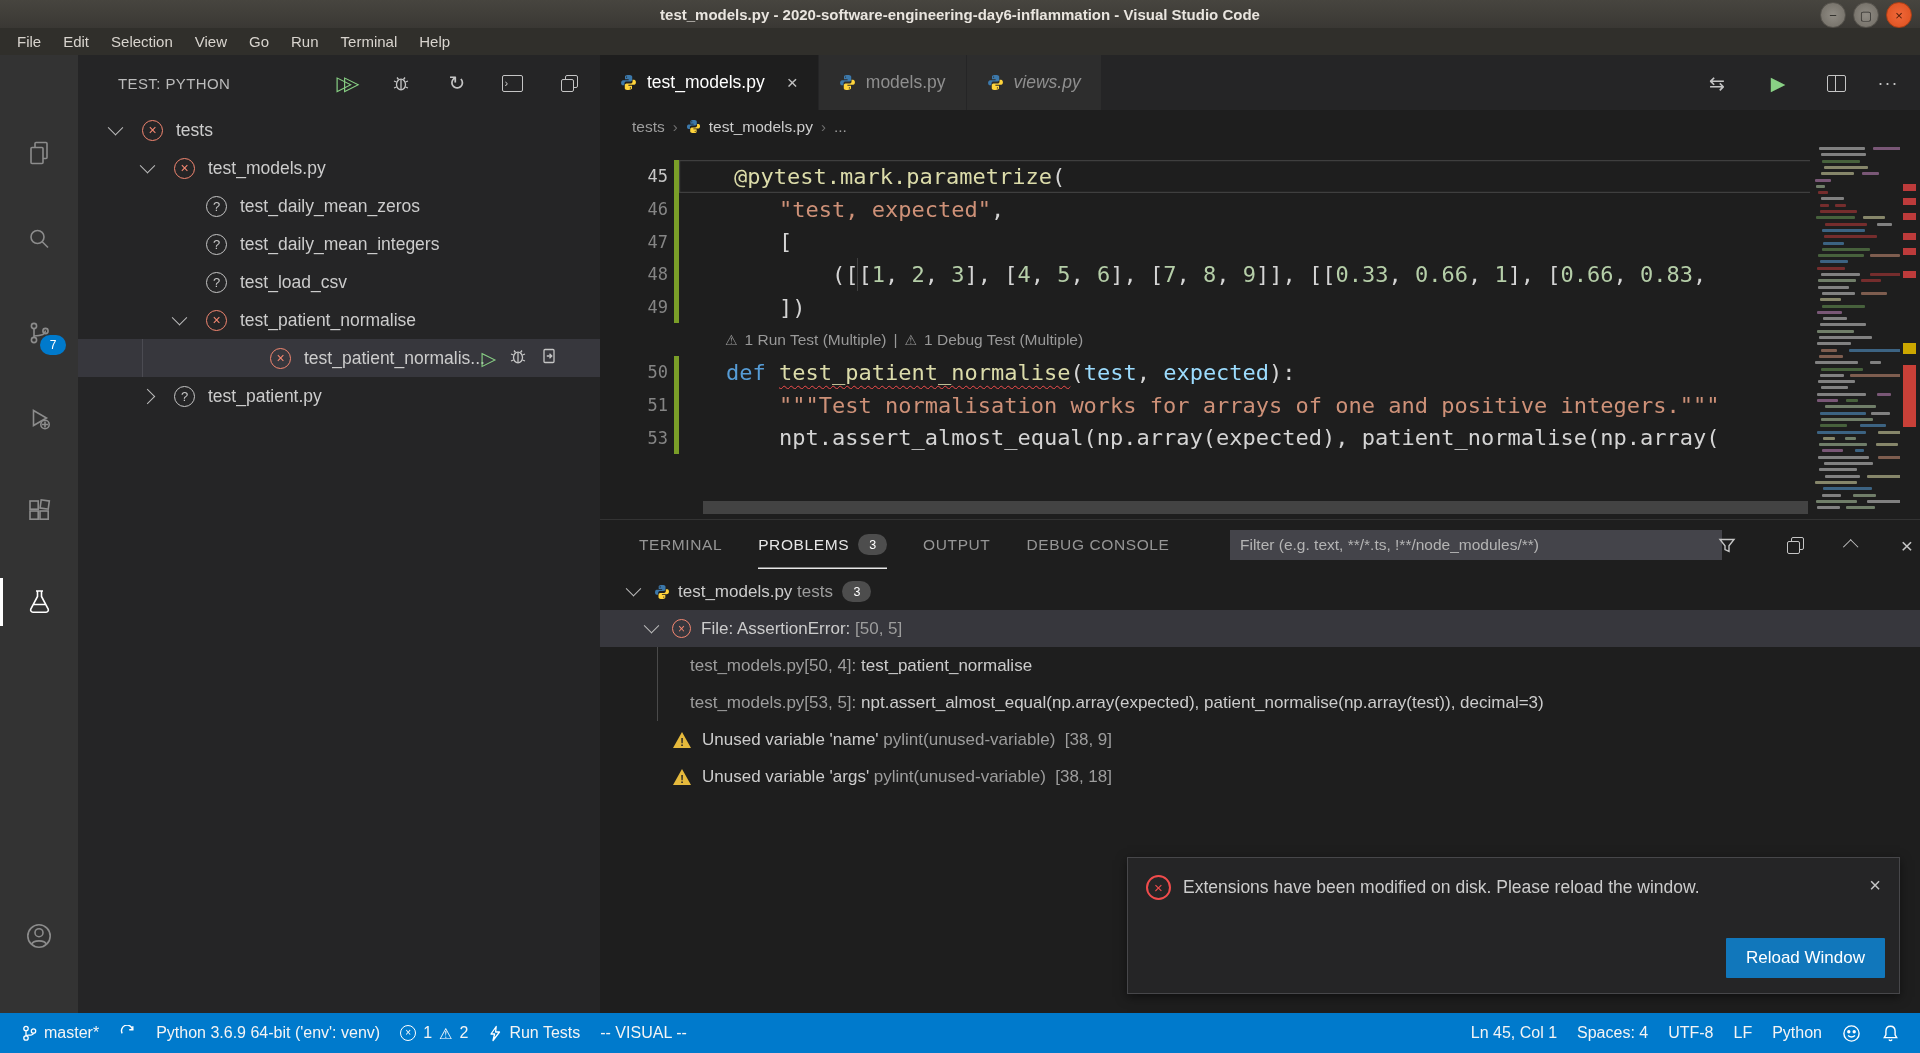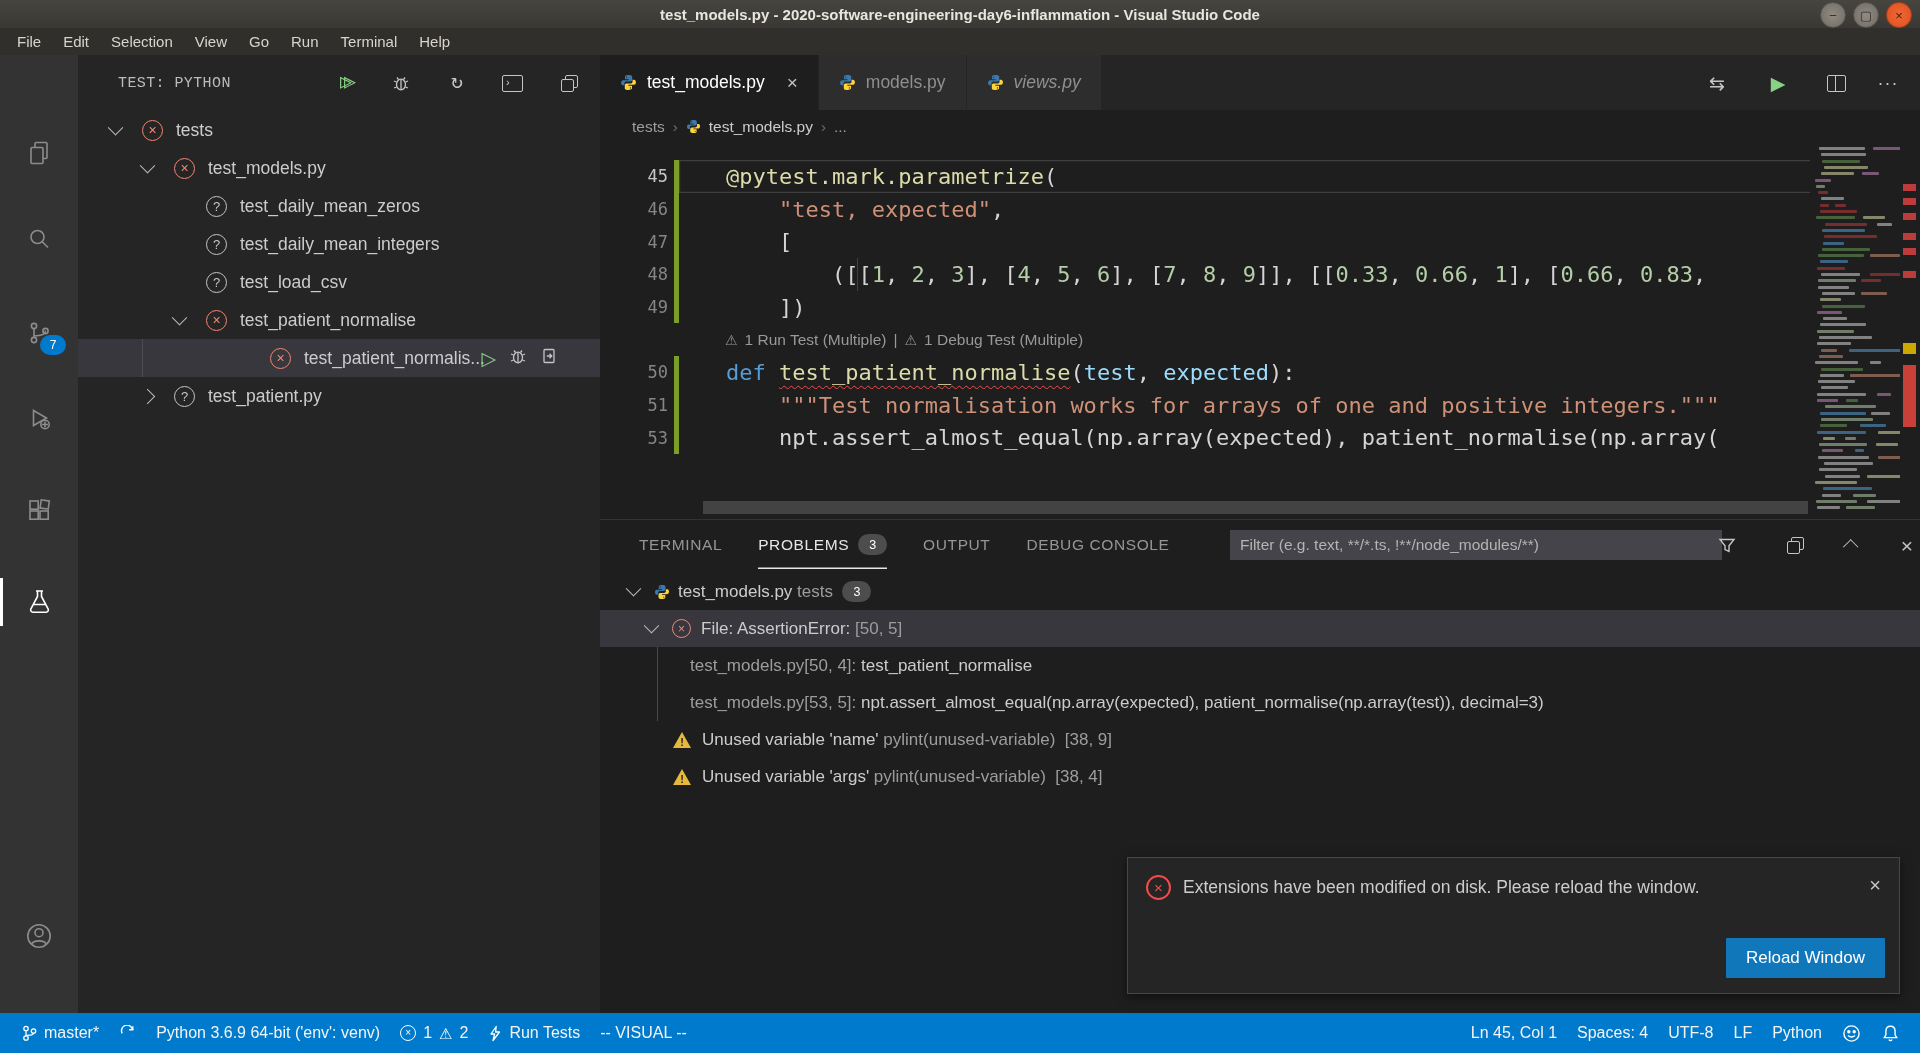"TEST: PYTHON" #sidebar-header { font-family: Liberation Mono, monospace -> none }
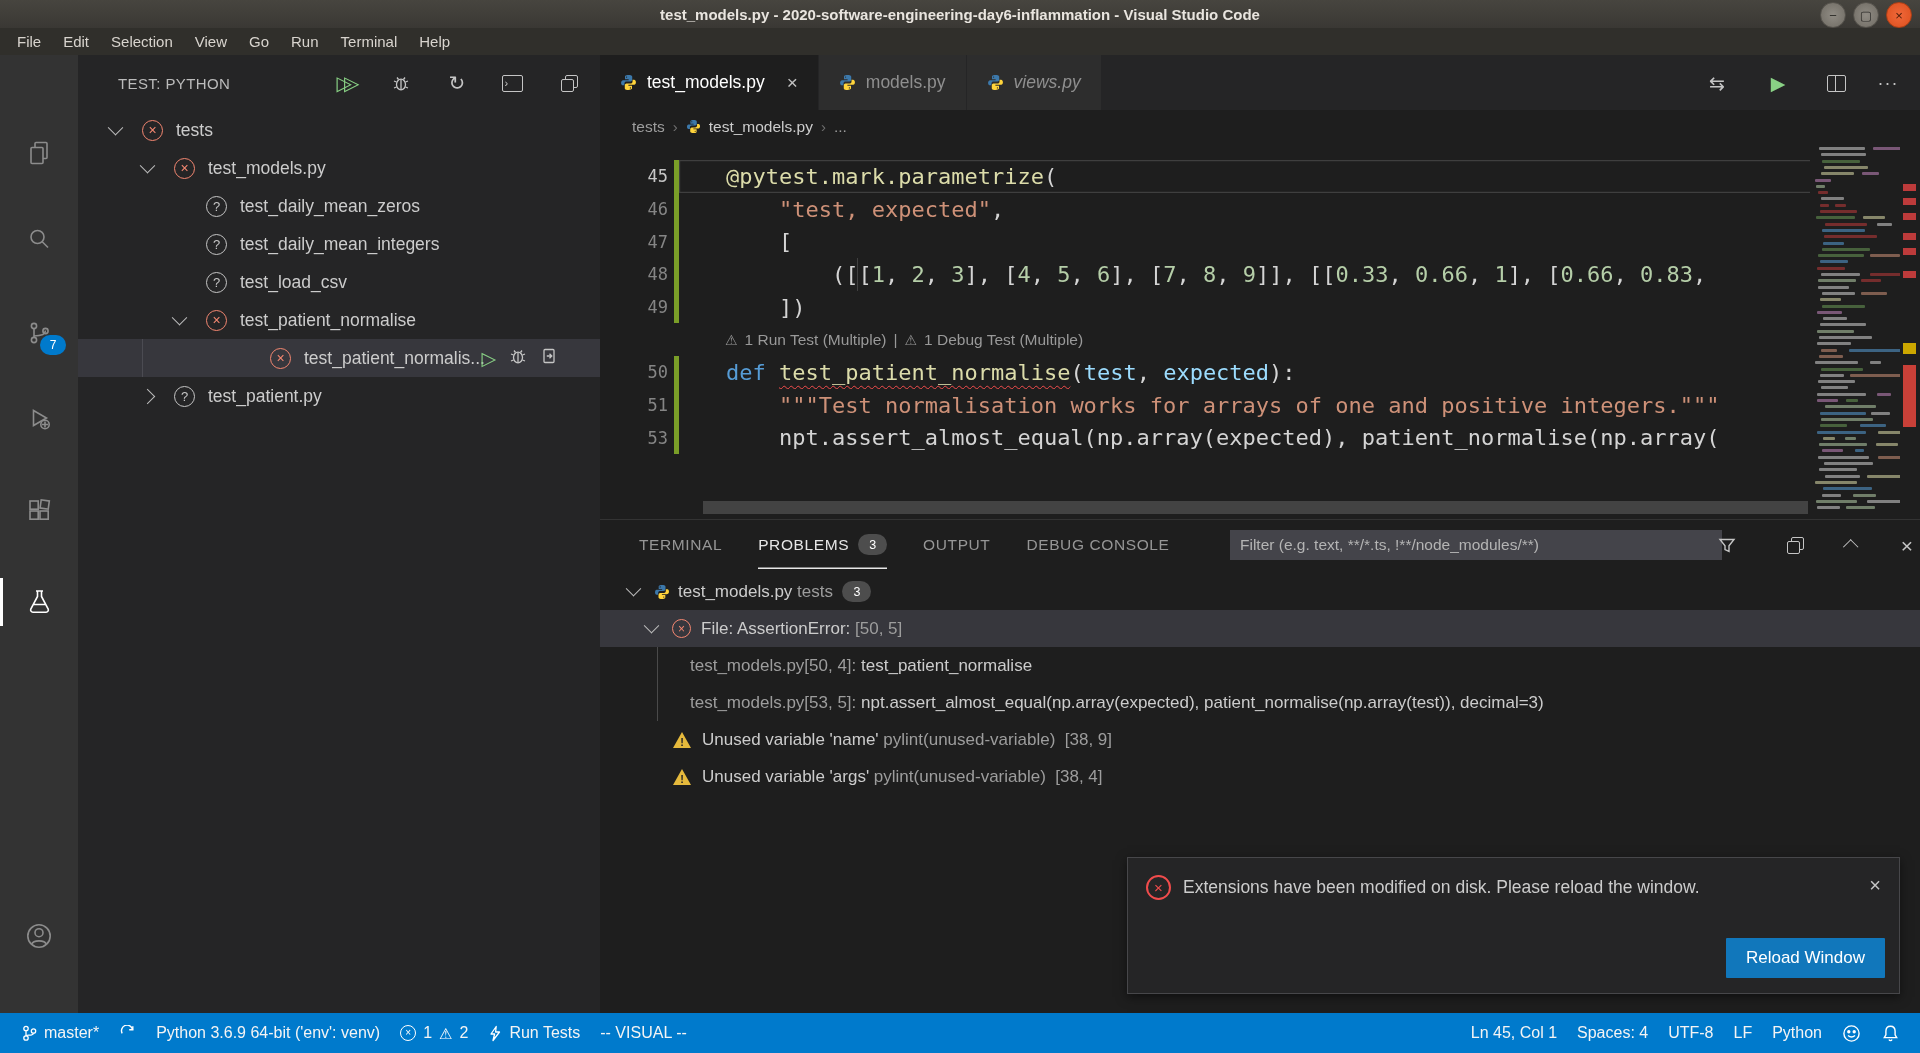"@pytest.mark.parametrize" .tok-d { margin-left: none -> 8px }
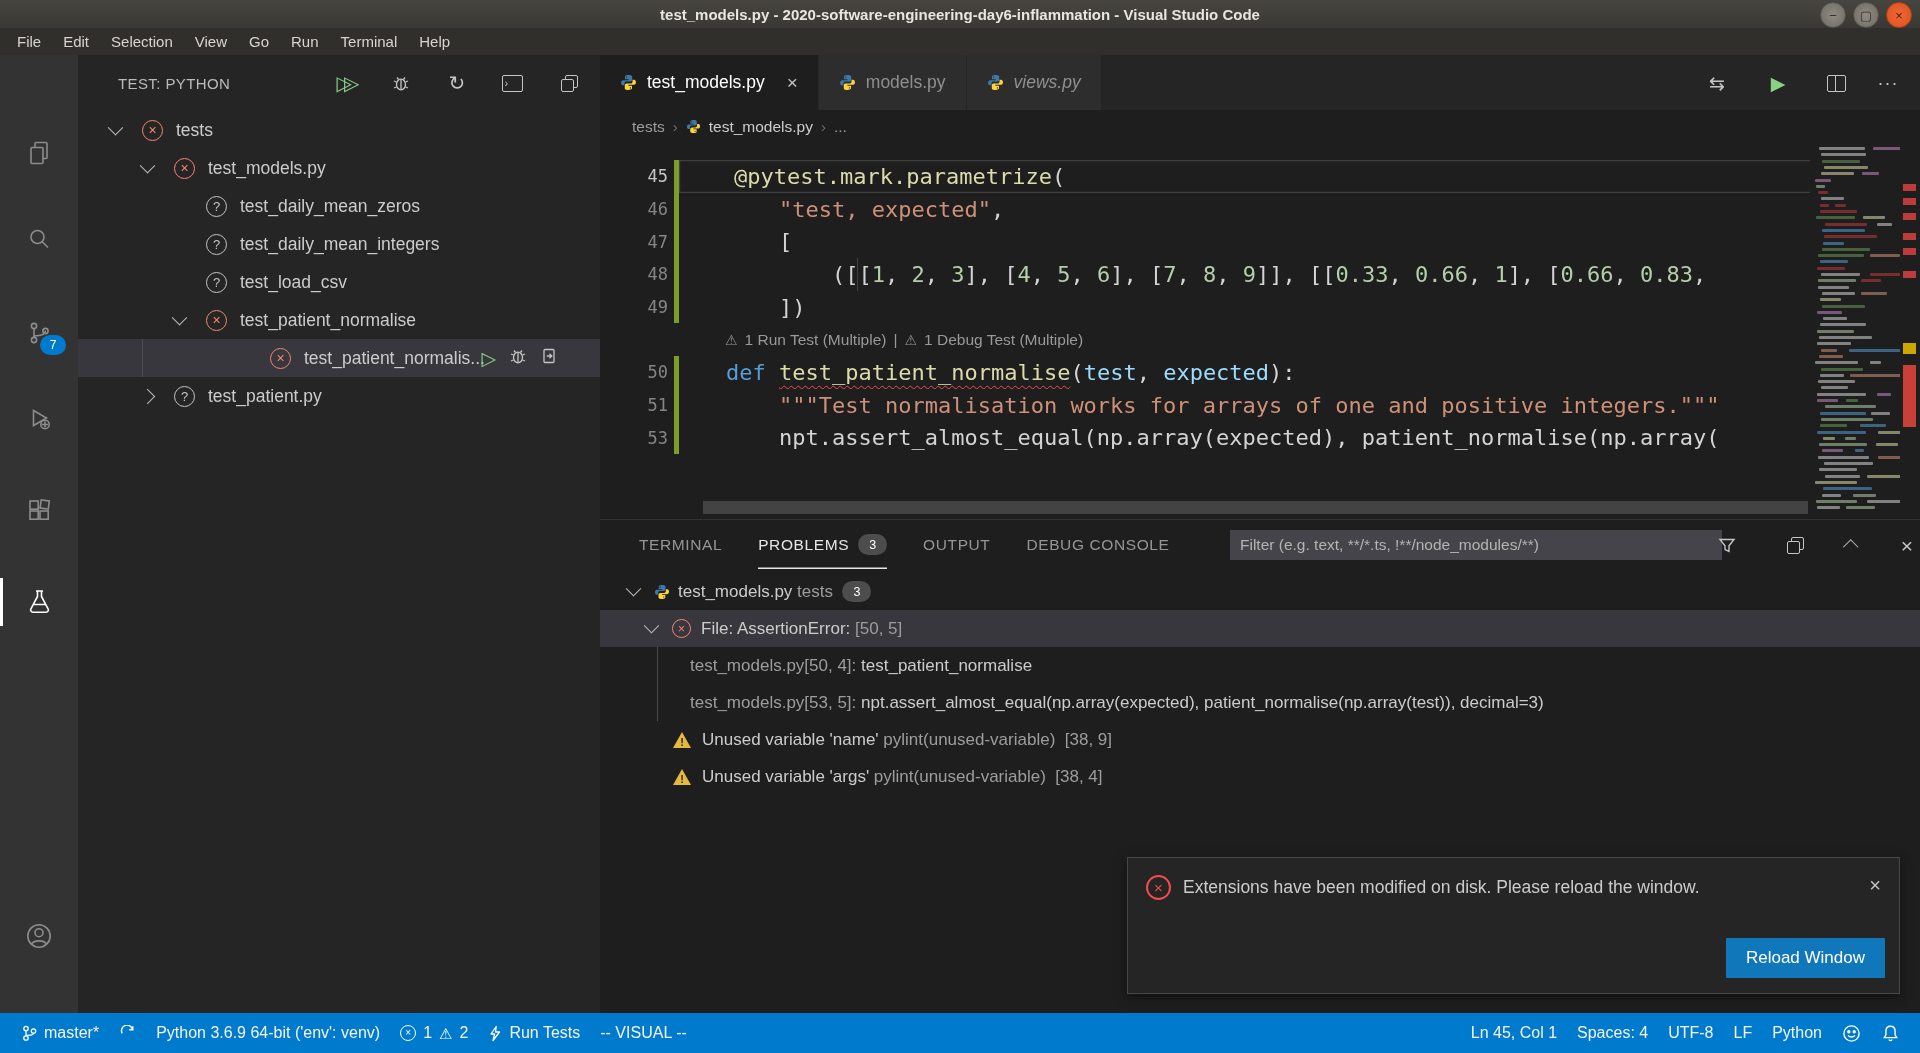"[38, 4]" span.dim { text: 4 -> 18 }
